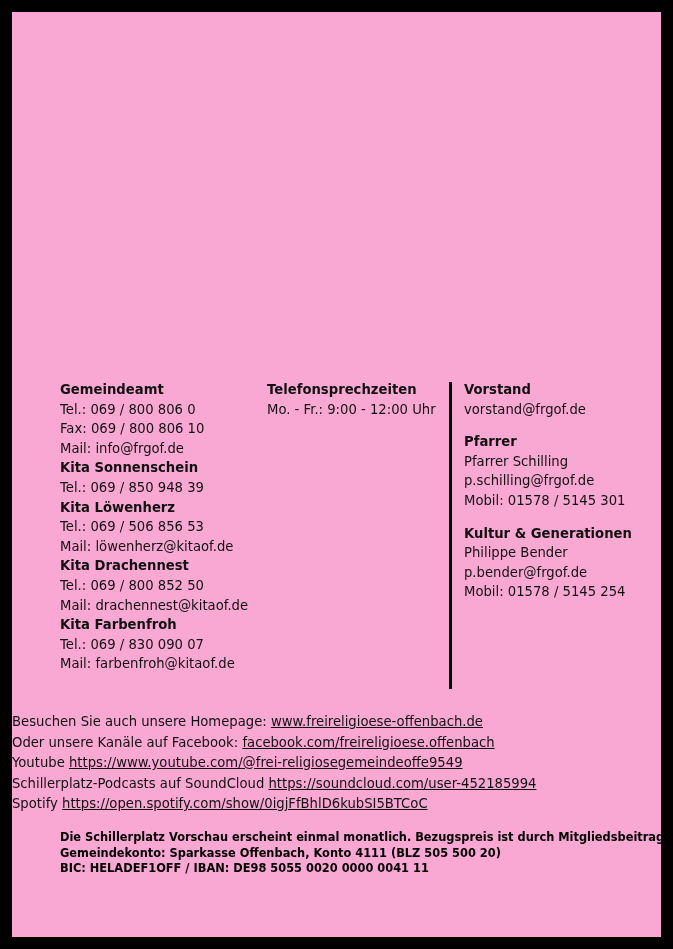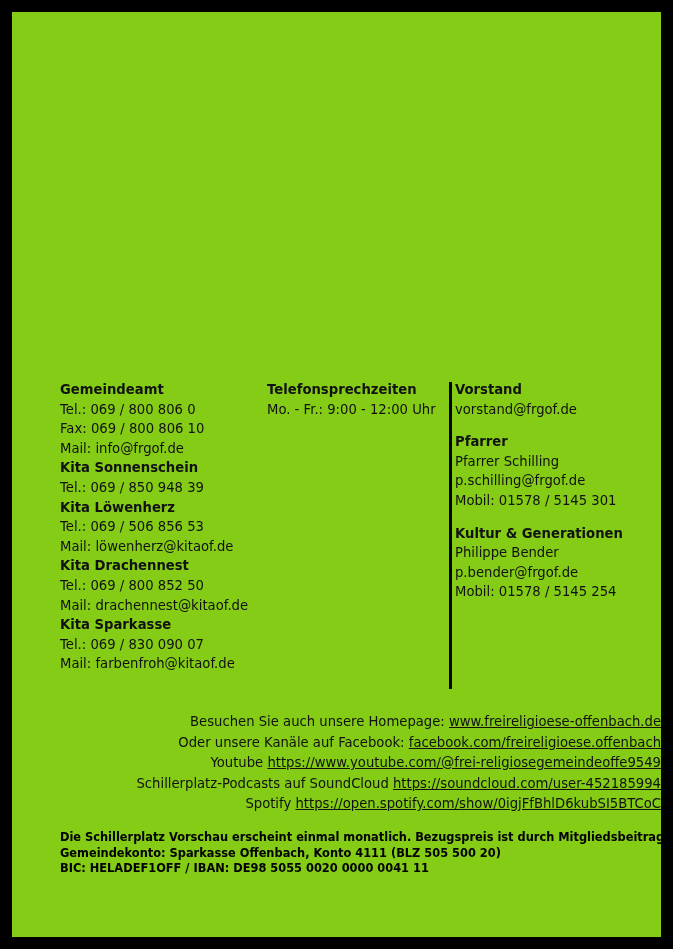"Gemeindeamt" .page { background: #84cc16 -> #f9a8d4 }
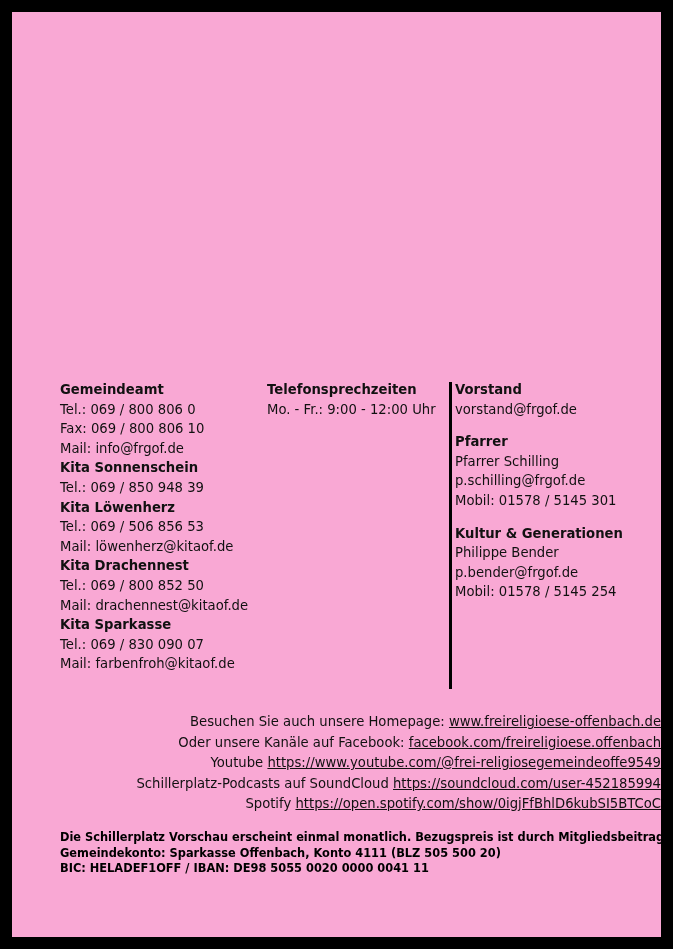"Vorstand" .col-right { padding-left: 3px -> 12px }
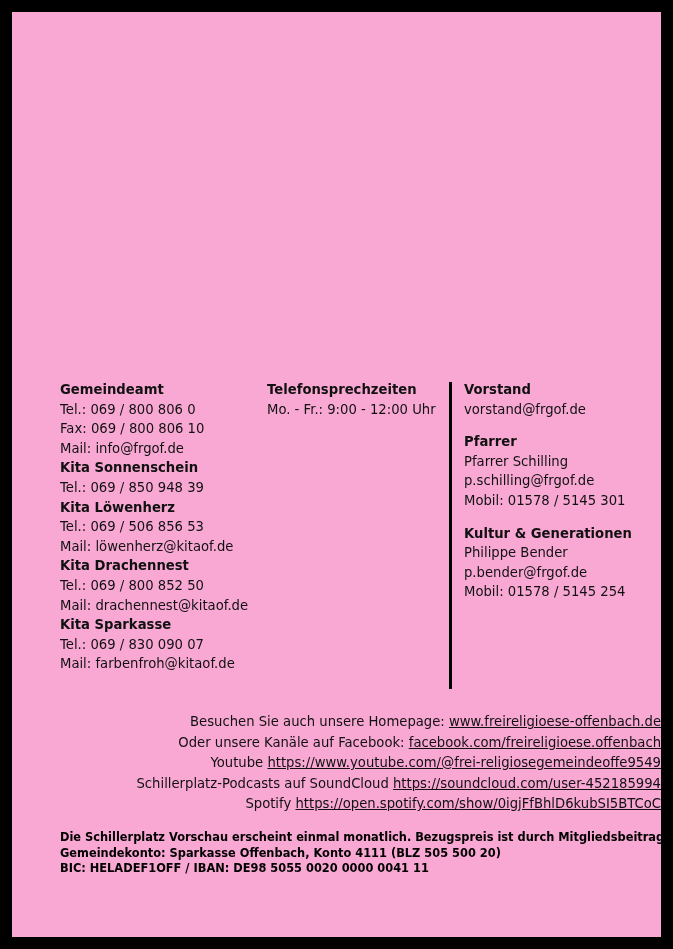"Kita Sparkasse" div.line { text: Sparkasse -> Farbenfroh }
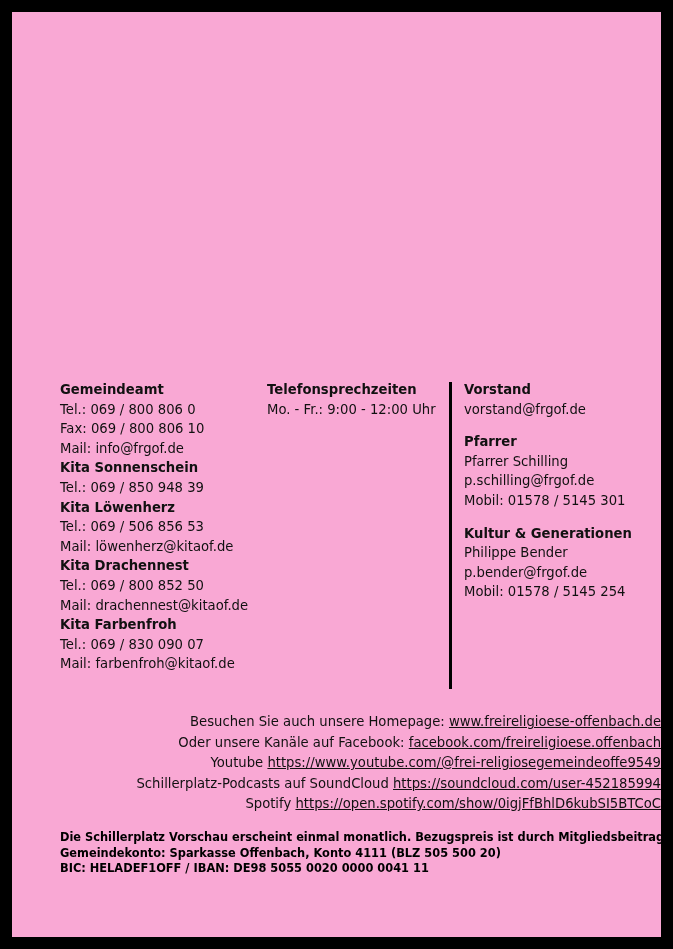"Besuchen Sie auch unsere Homepage:" .links { text-align: right -> left }
